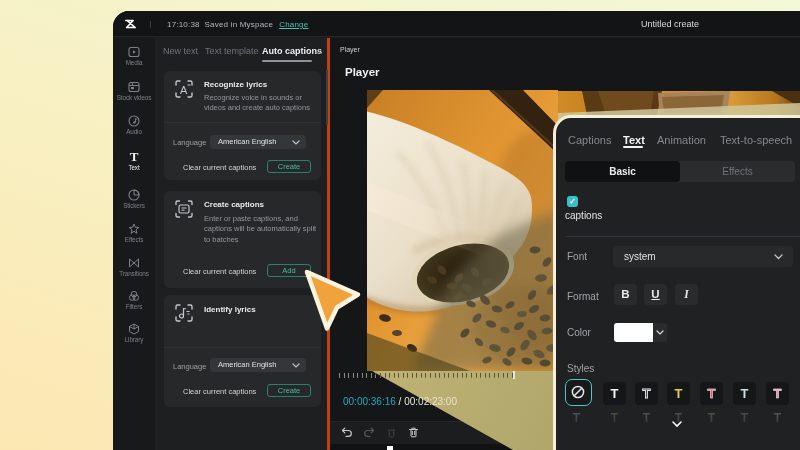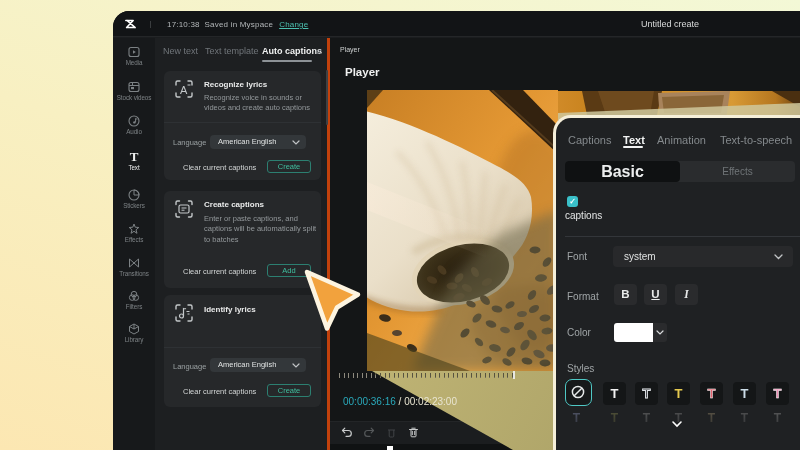"Basic" #seg .l { font-size: 16px -> 10px }
